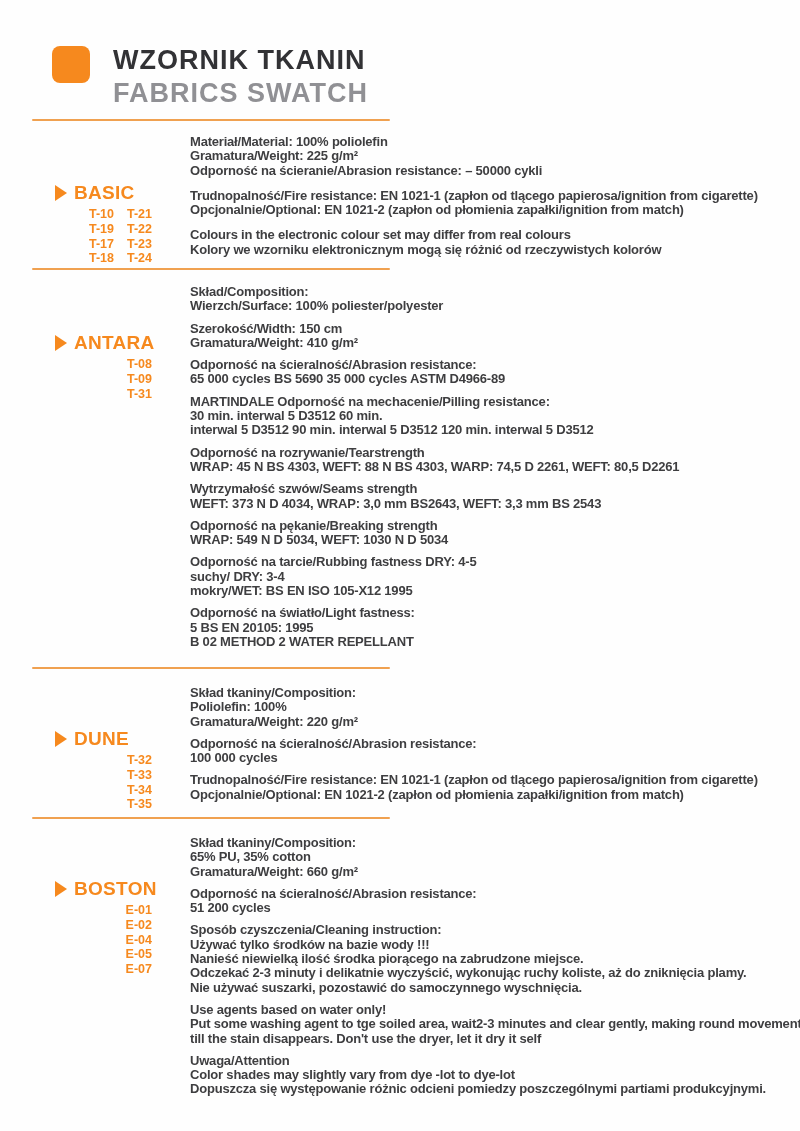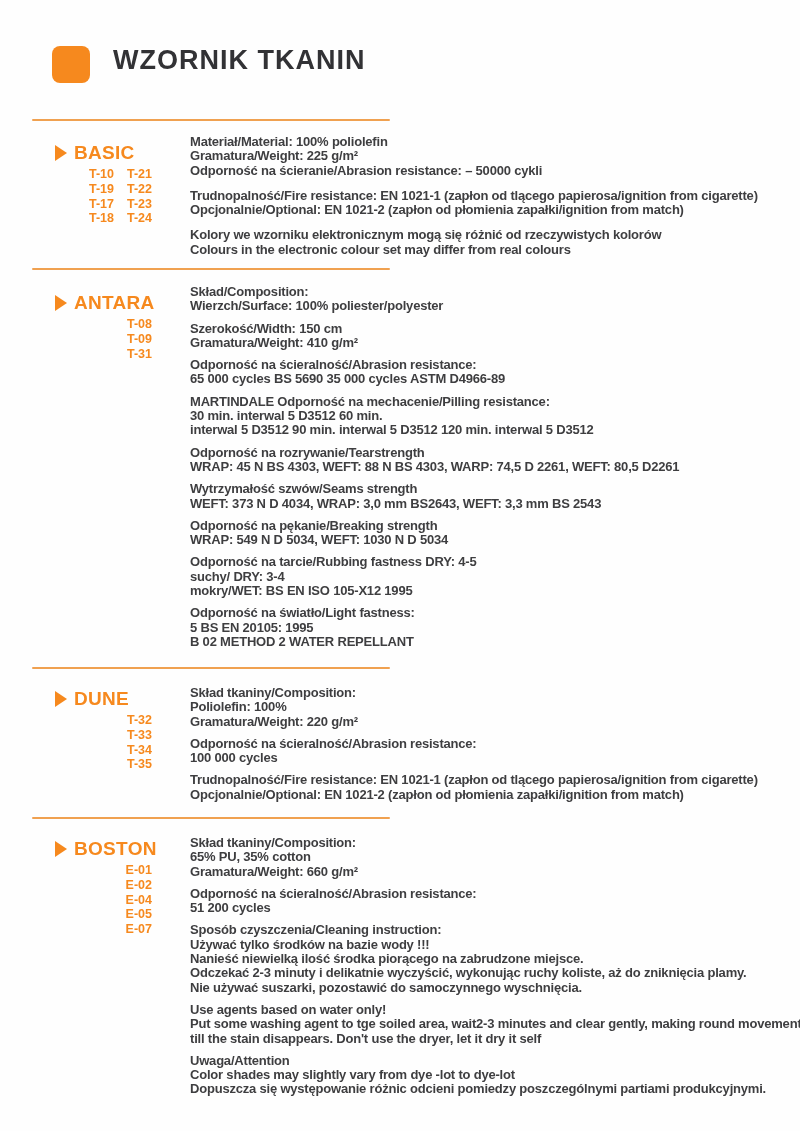"FABRICS SWATCH" div.page-subtitle { html: none -> <div>FABRICS SWATCH</div> }
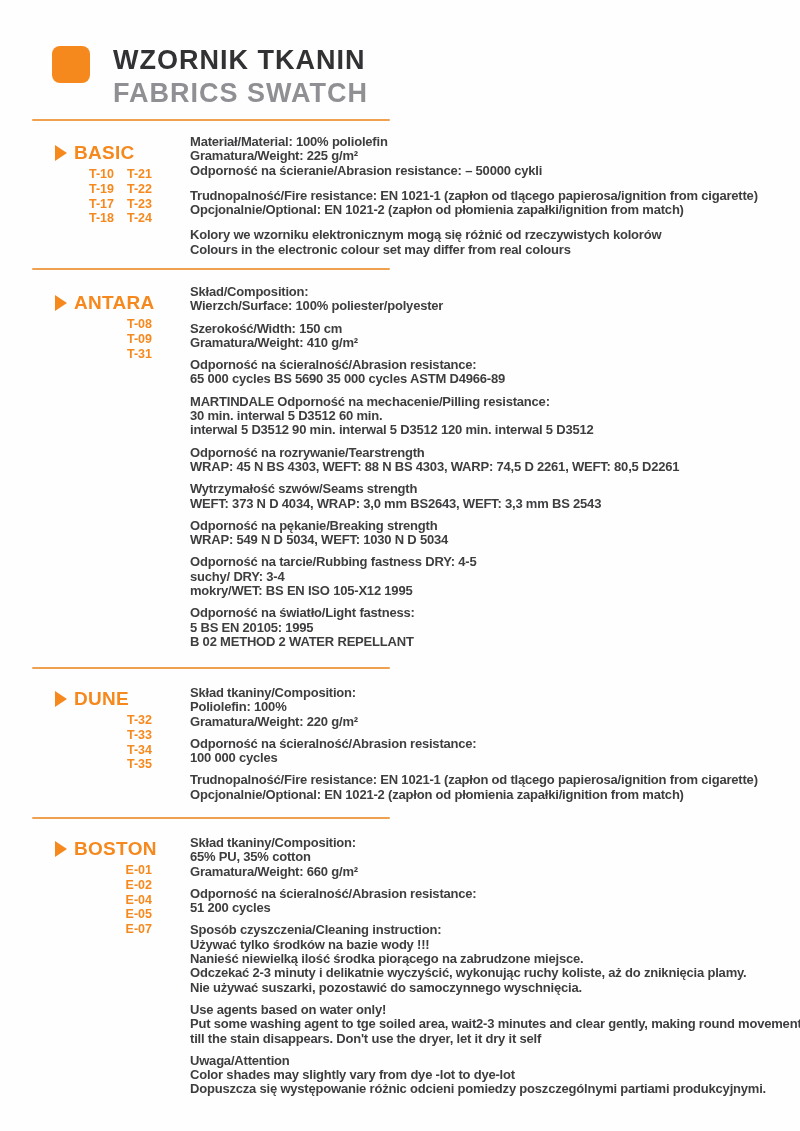"BASIC" .sec-left { margin-top: none -> 40px }
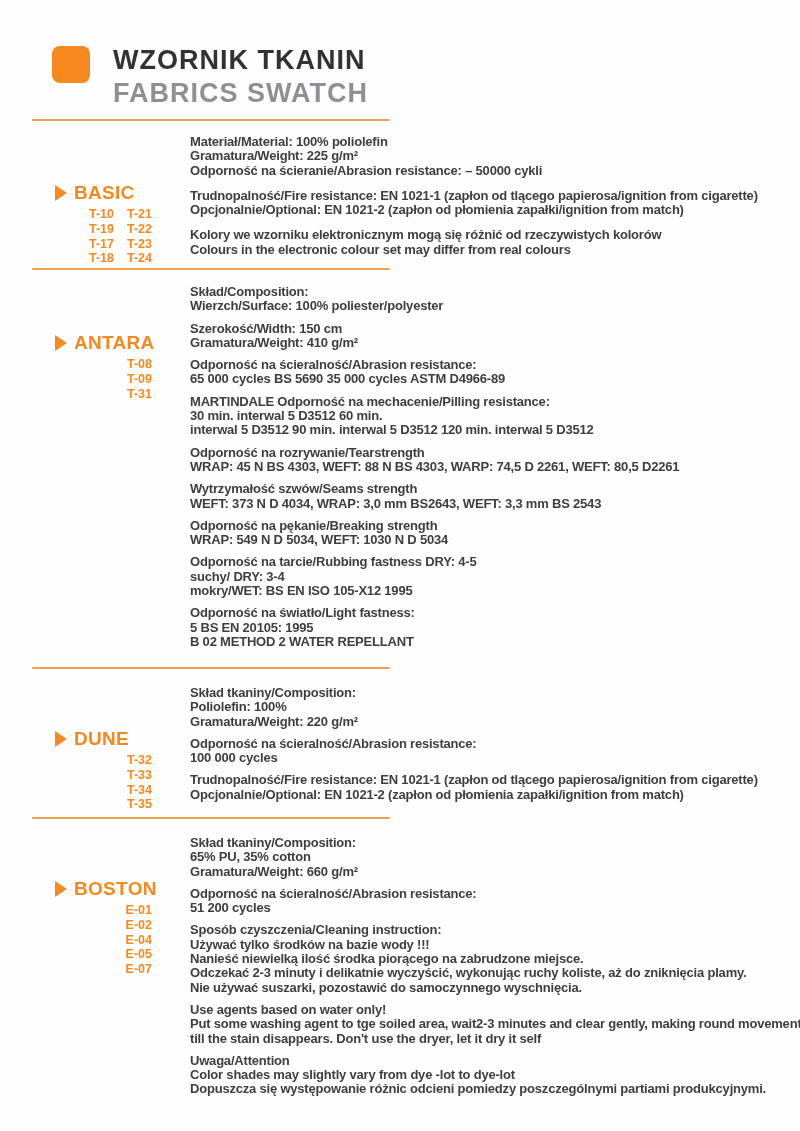"Kolory we wzorniku elektronicznym mogą" div.line { order: before "Colours in the electronic colour" -> after "Colours in the electronic colour" }
